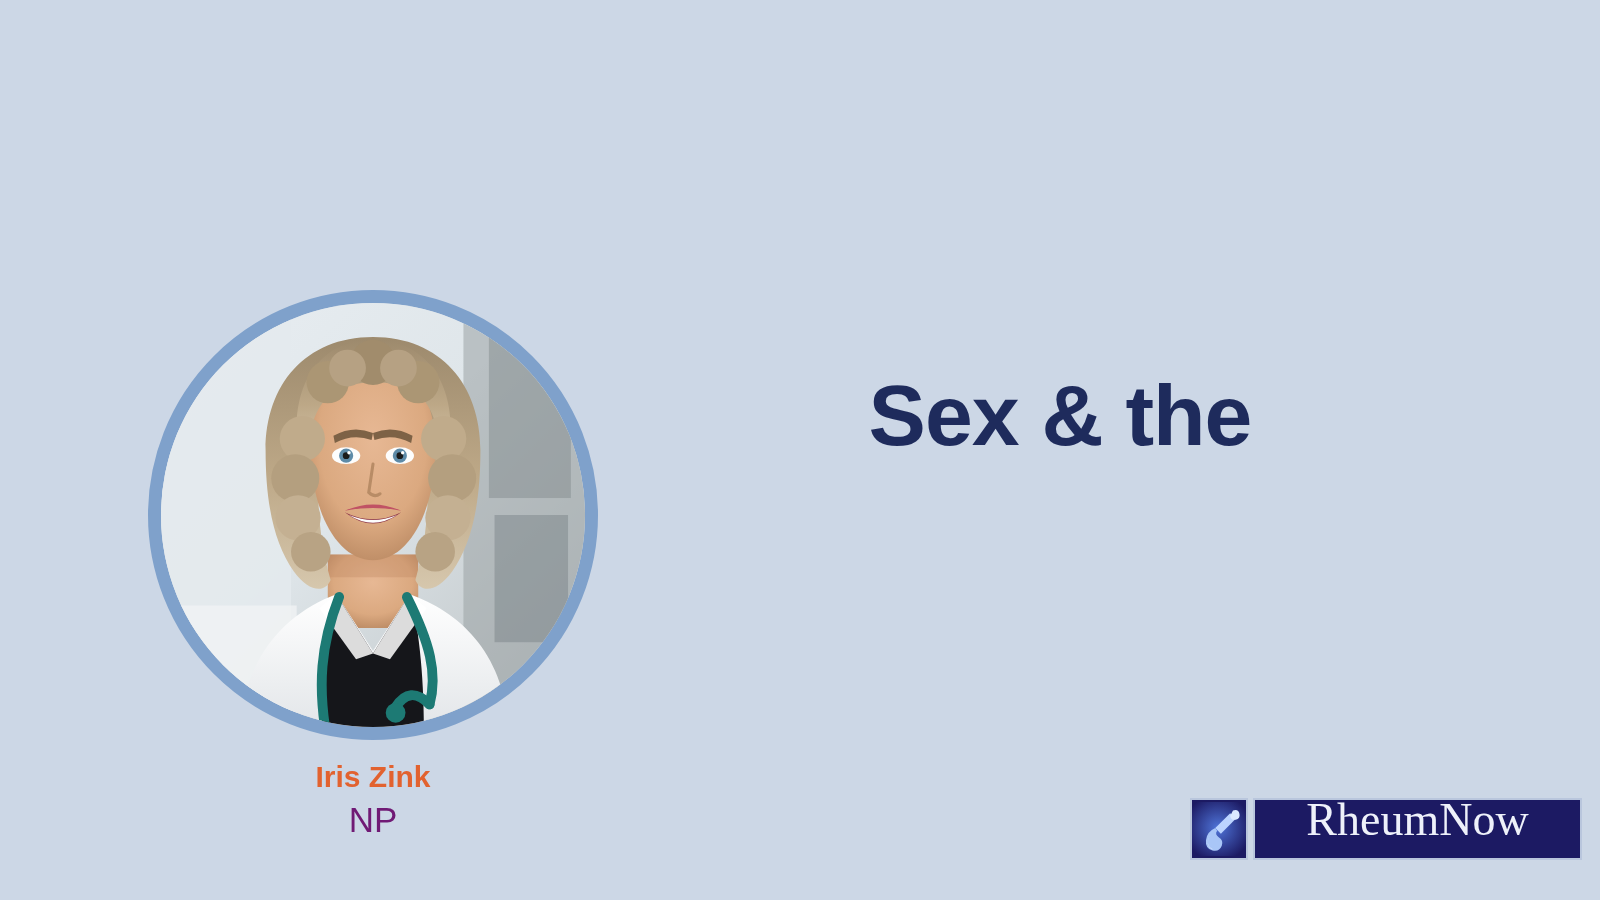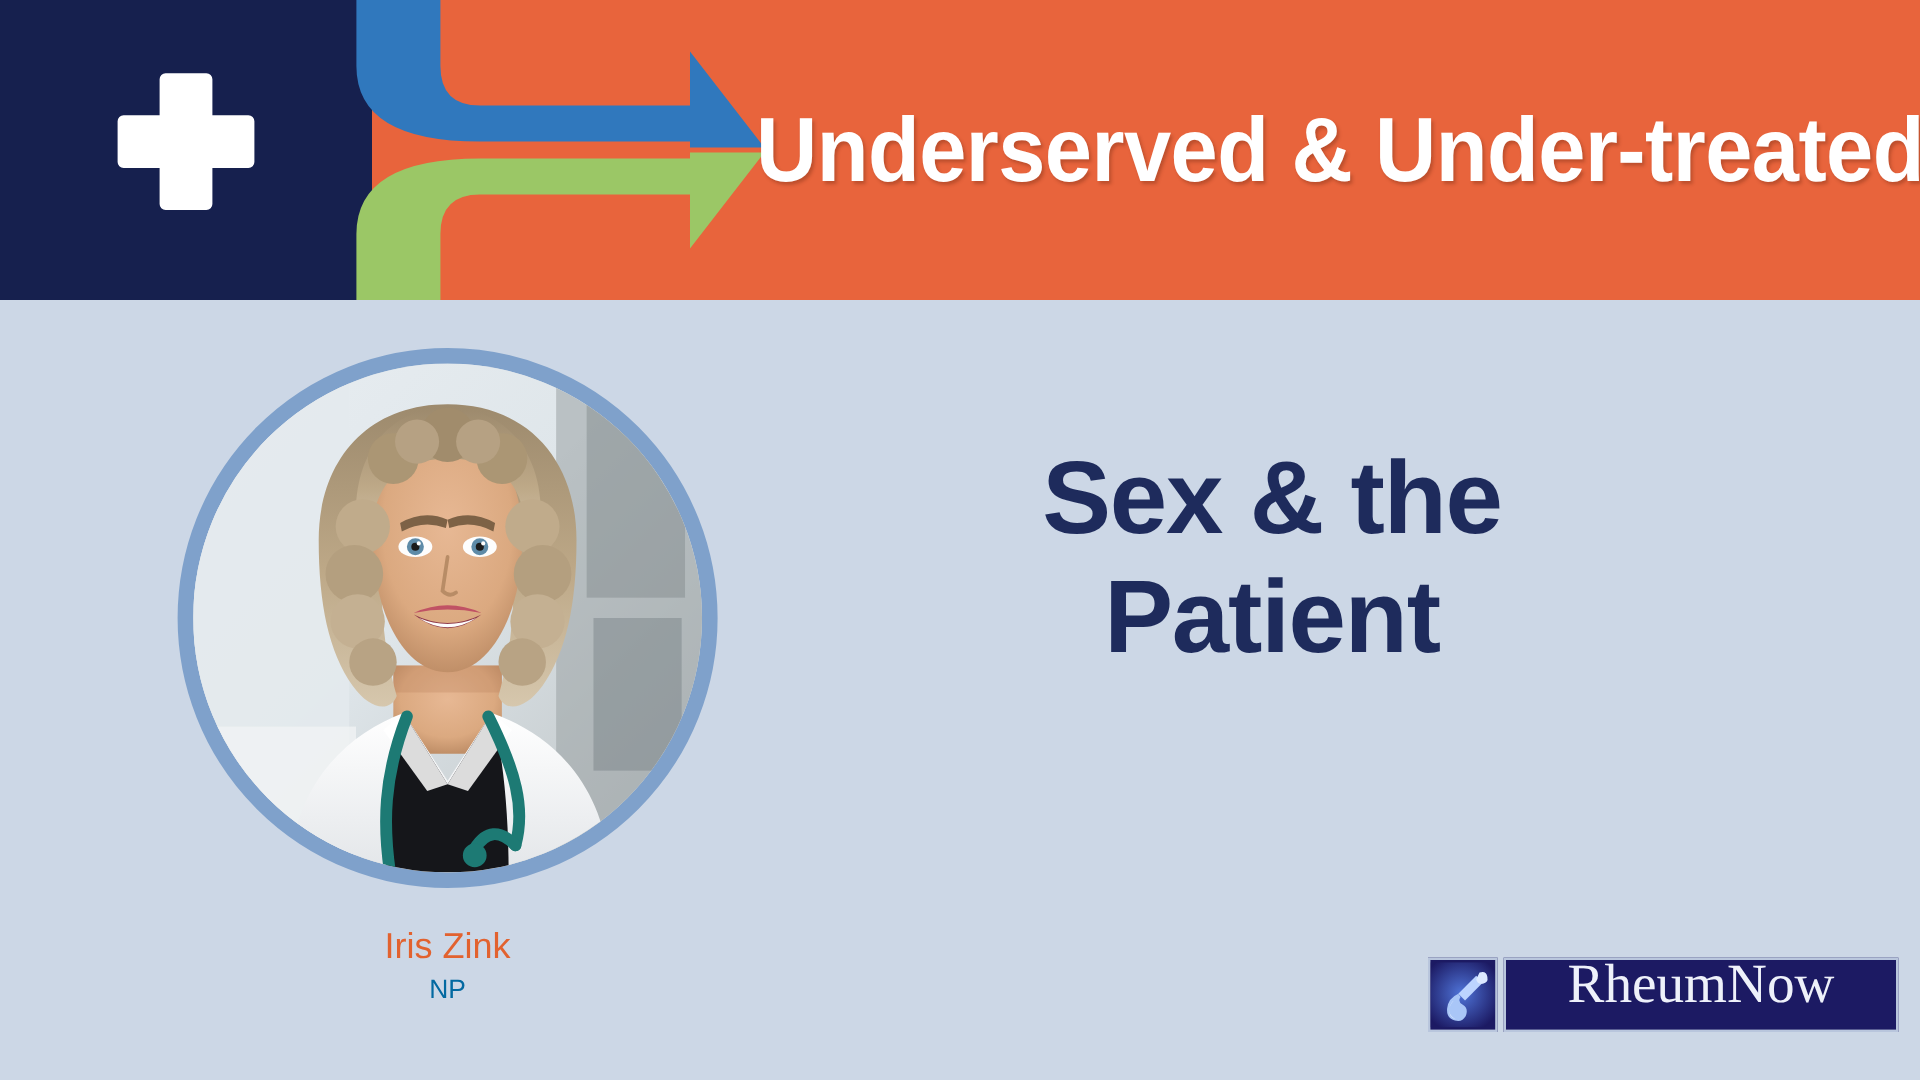"Underserved & Under-treated" div.banner { html: <div> <div></div> <div> <svg> <path></path> </svg> </div> <div> <svg> <path></path> <path></path> </svg> </div> <div>Underserved &amp; Under-treated</div> </div> -> none }
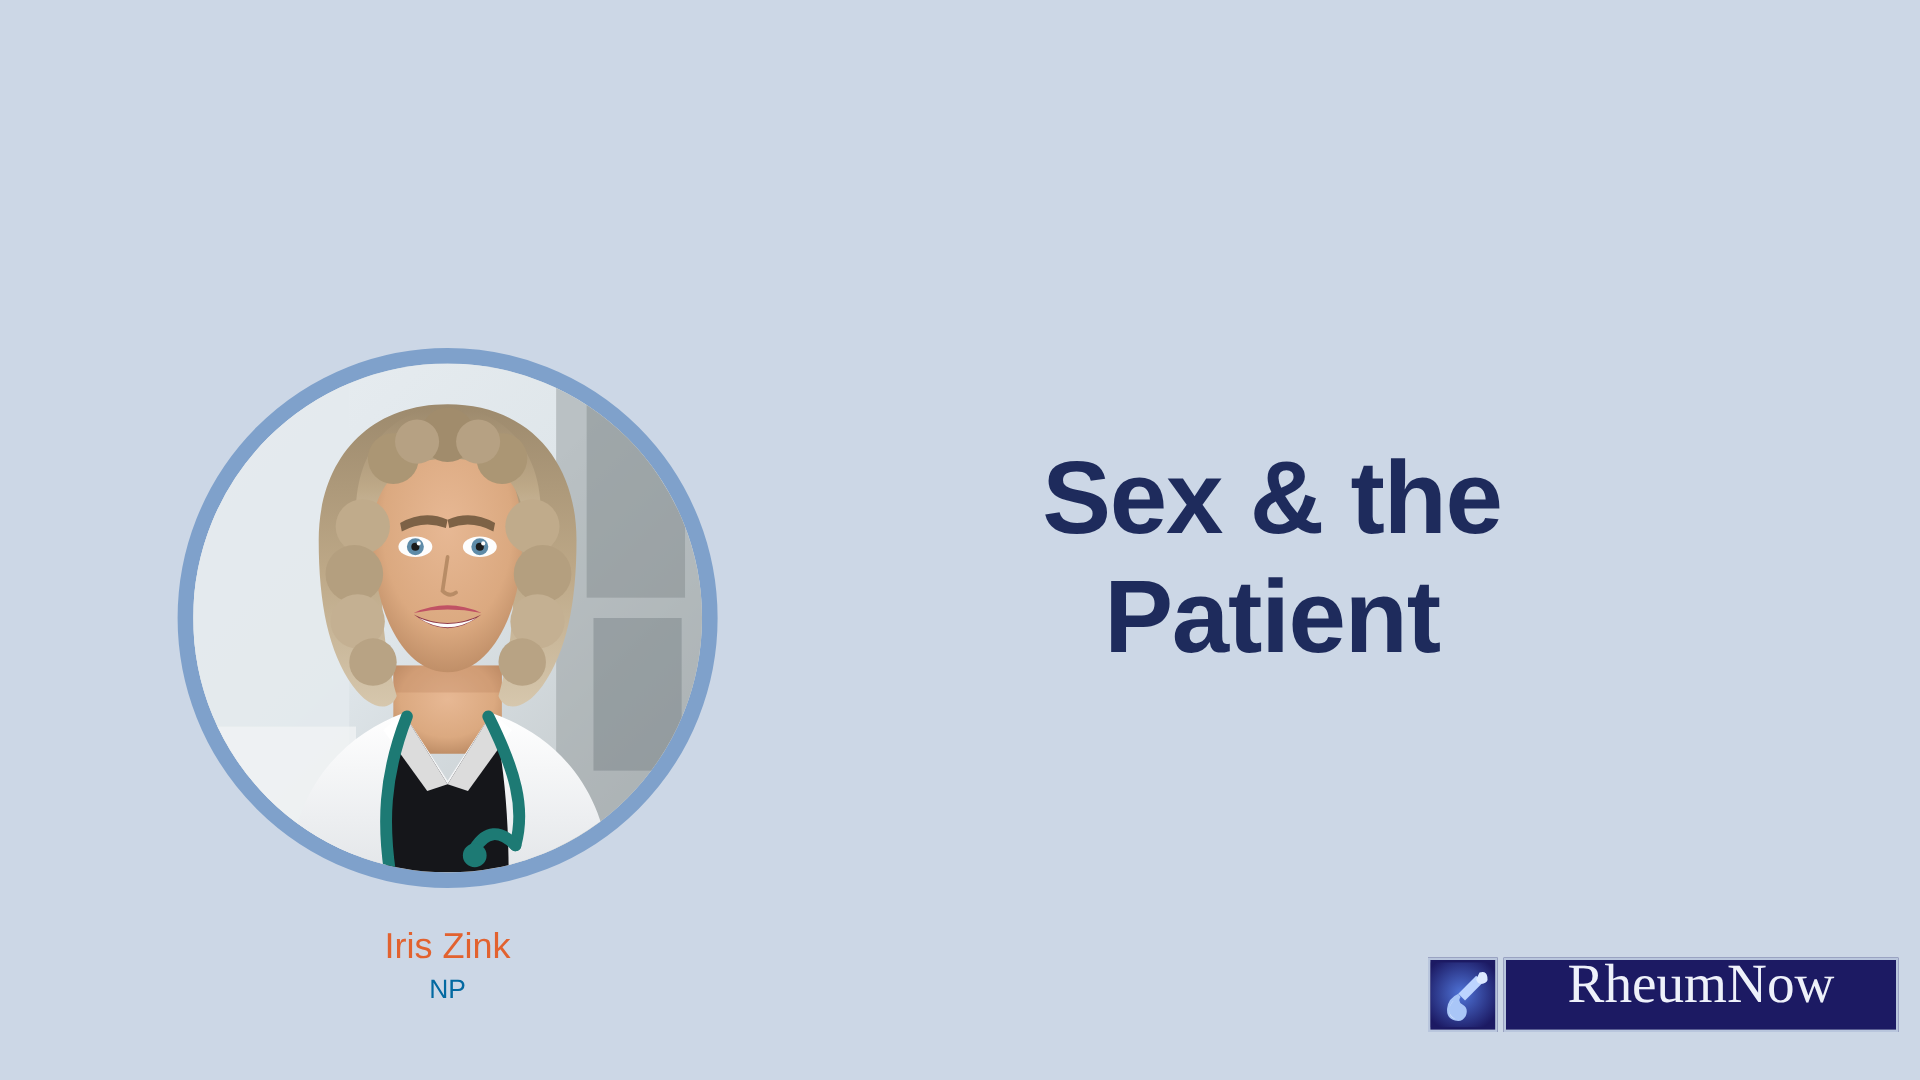"Patient" span.tline { html: <span>Patient</span> -> none }
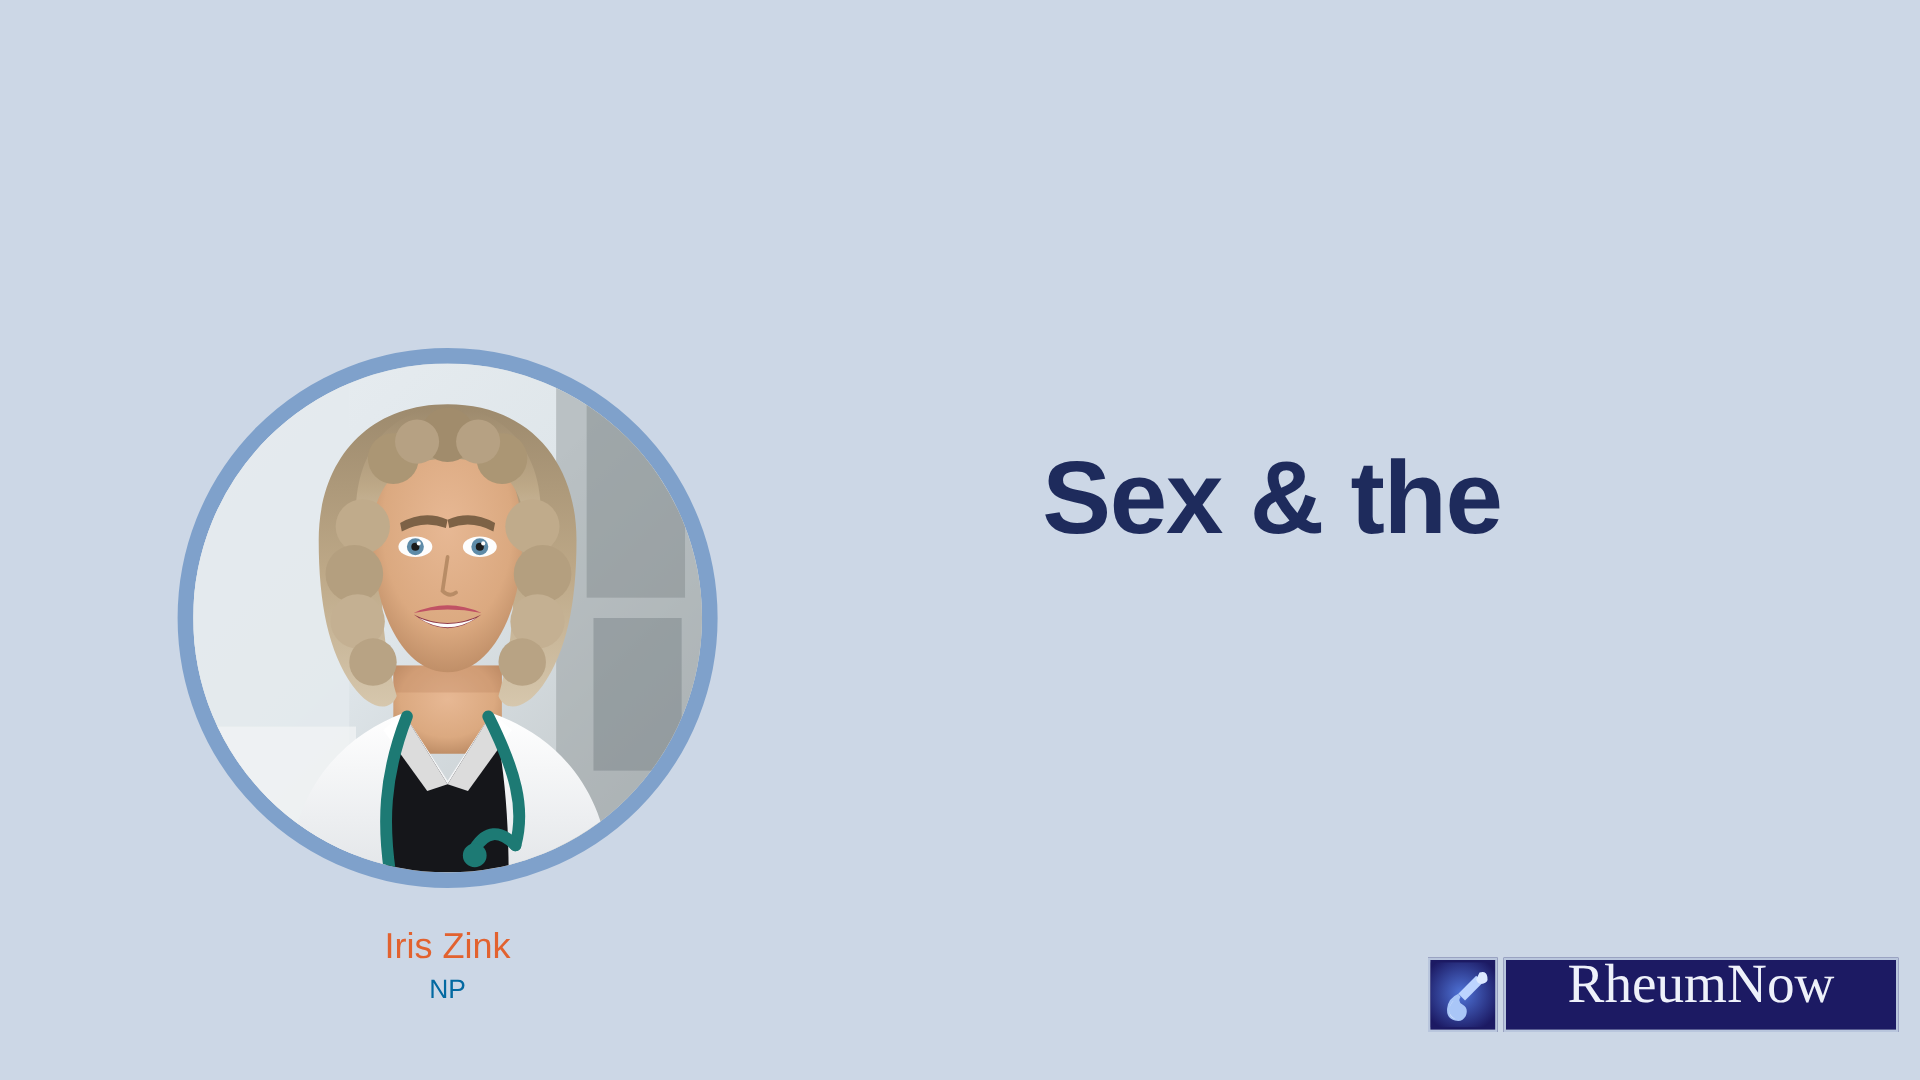"Iris Zink" .speaker-name { font-weight: normal -> bold; margin-top: 32px -> 20px }
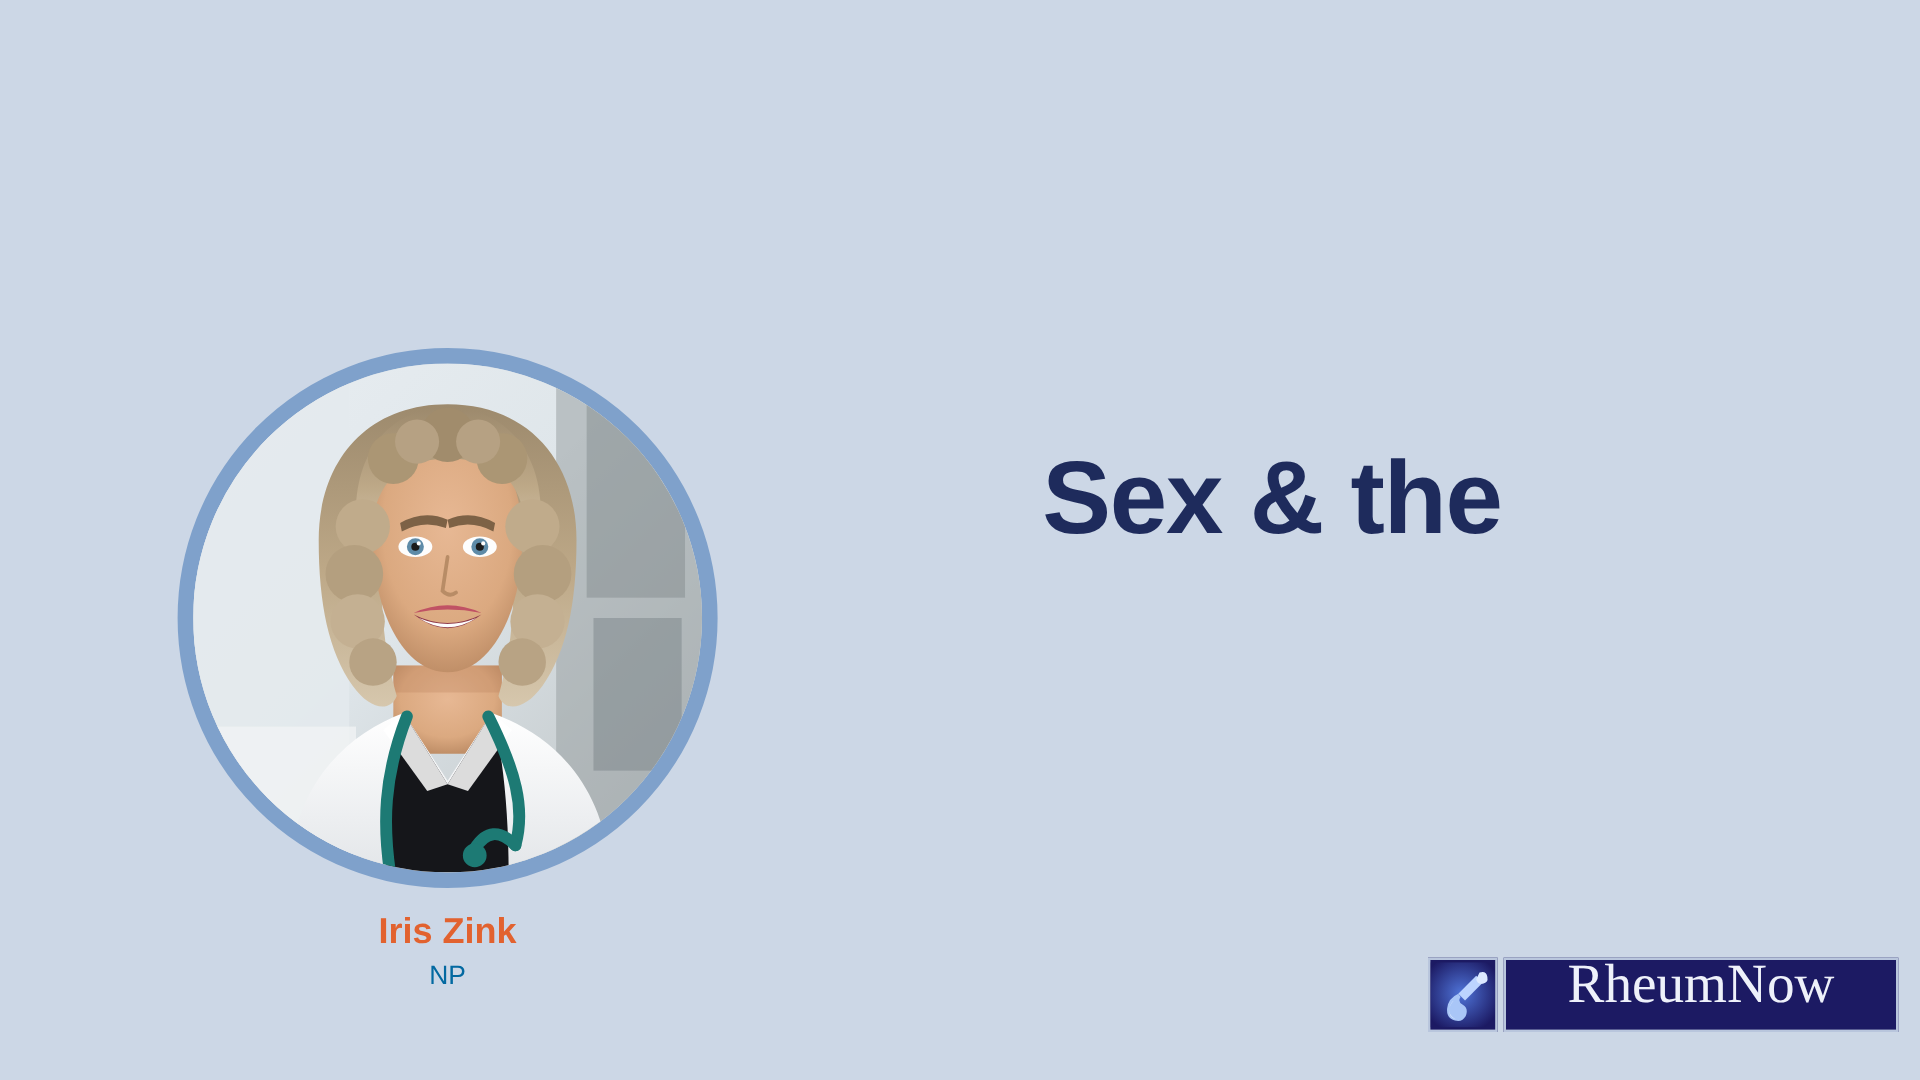"NP" .speaker-cred { color: #0369a1 -> #701a75; font-size: 22px -> 35px }
